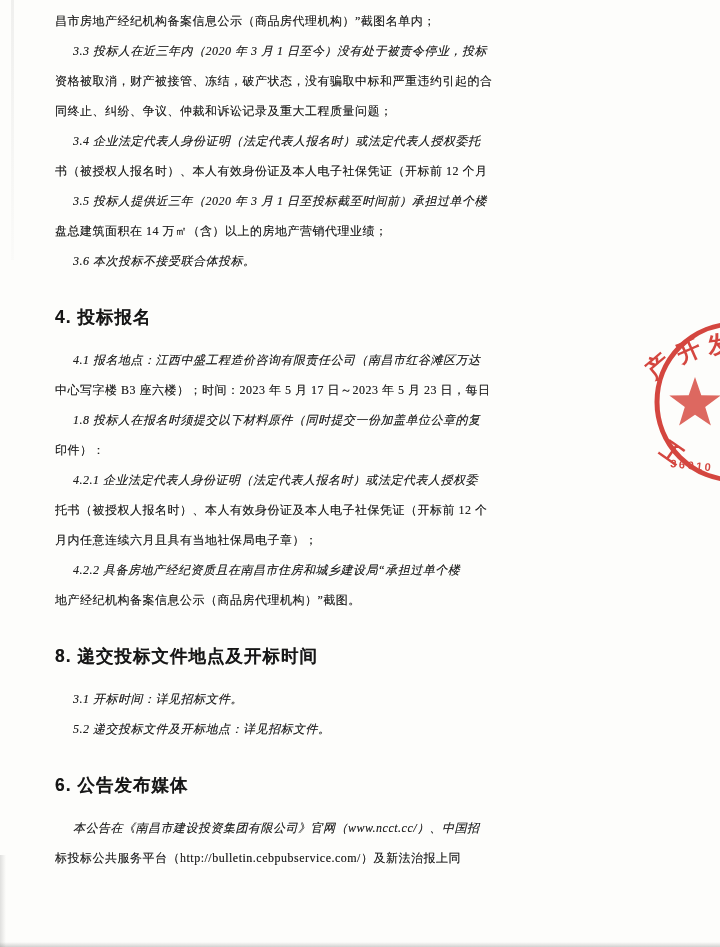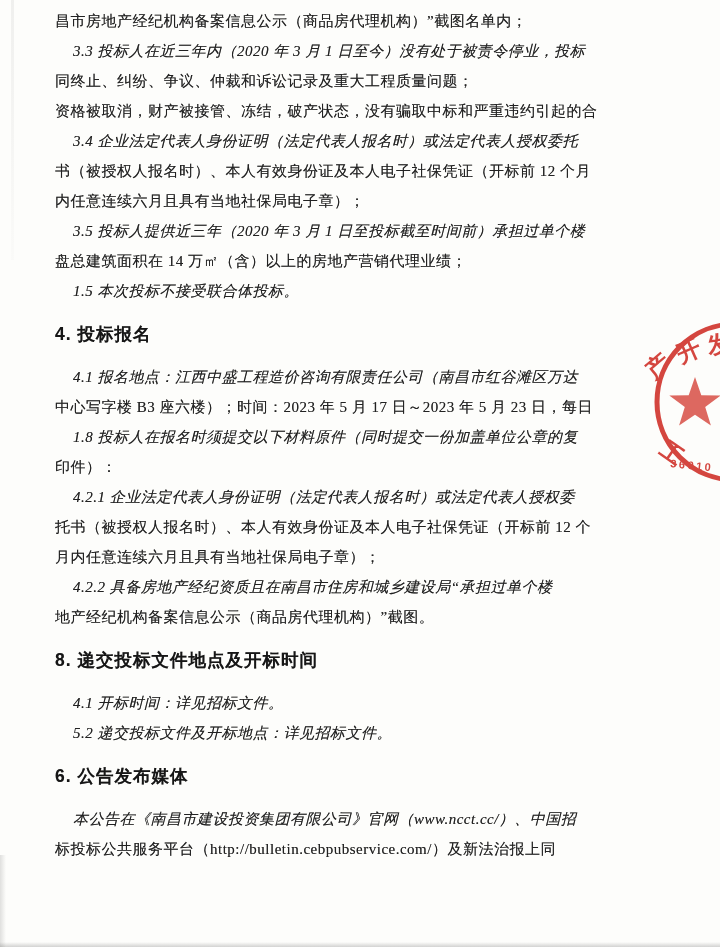"昌市房地产经纪机构备案信息公示（商品房代理机构）”截图名单内；" .line { font-size: 15px -> 12px }
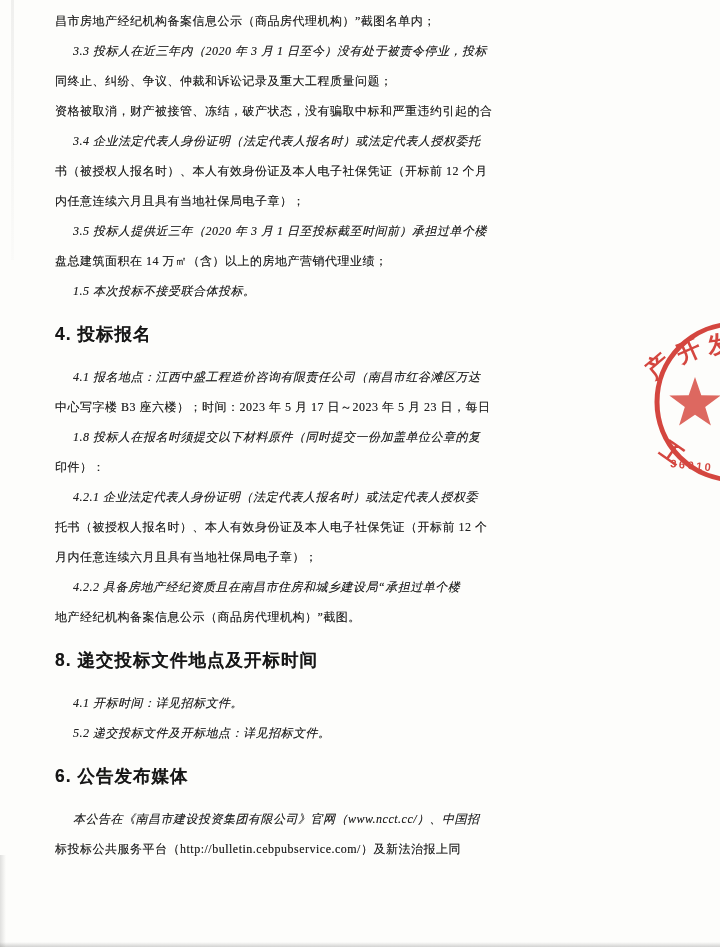"同终止、纠纷、争议、仲裁和诉讼记录及重大工程质量问题；" div.line { order: before "资格被取消，财产被接管、冻结，破产状态，没有骗取中标和严重违约引起的合" -> after "资格被取消，财产被接管、冻结，破产状态，没有骗取中标和严重违约引起的合" }
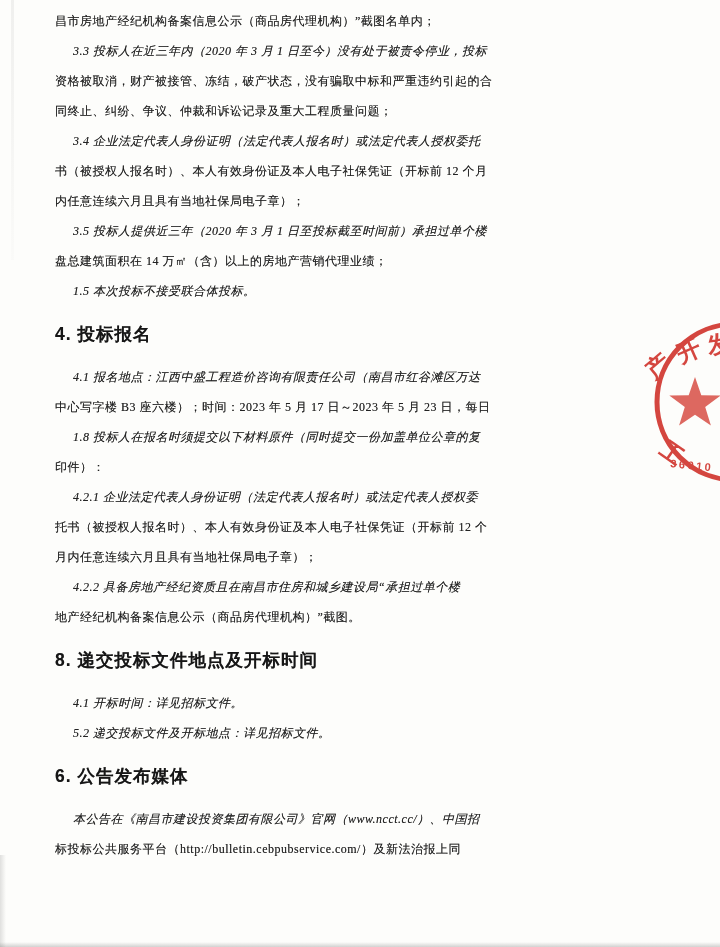"内任意连续六月且具有当地社保局电子章）；" div.line { html: <div>内任意连续六月且具有当地社保局电子章）；</div> -> none }
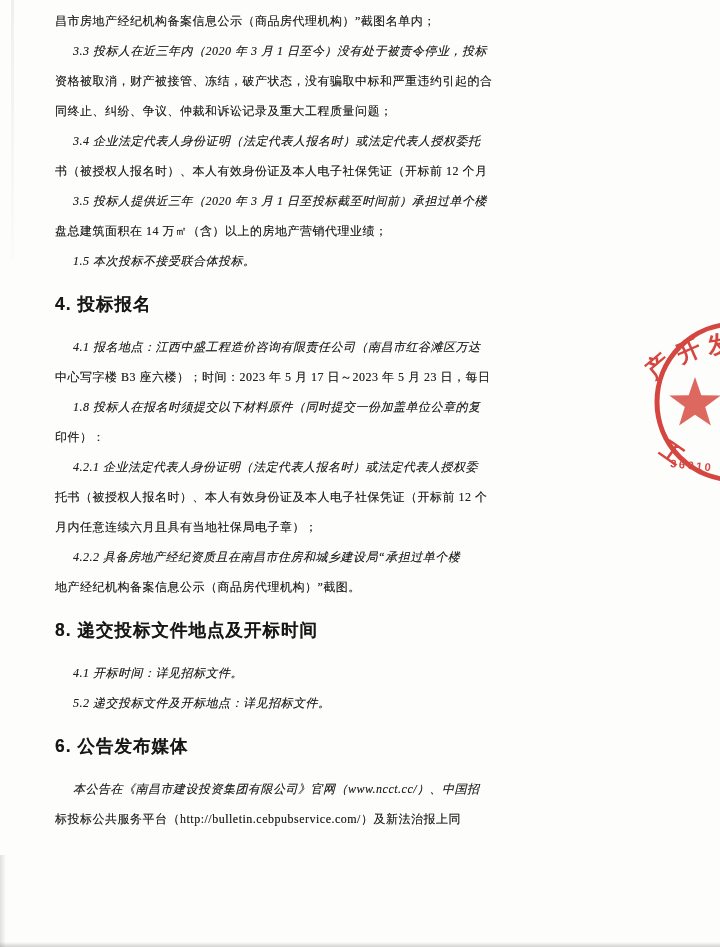"1.5 本次投标不接受联合体投标。" div.line { text: 1.5 -> 3.6 }
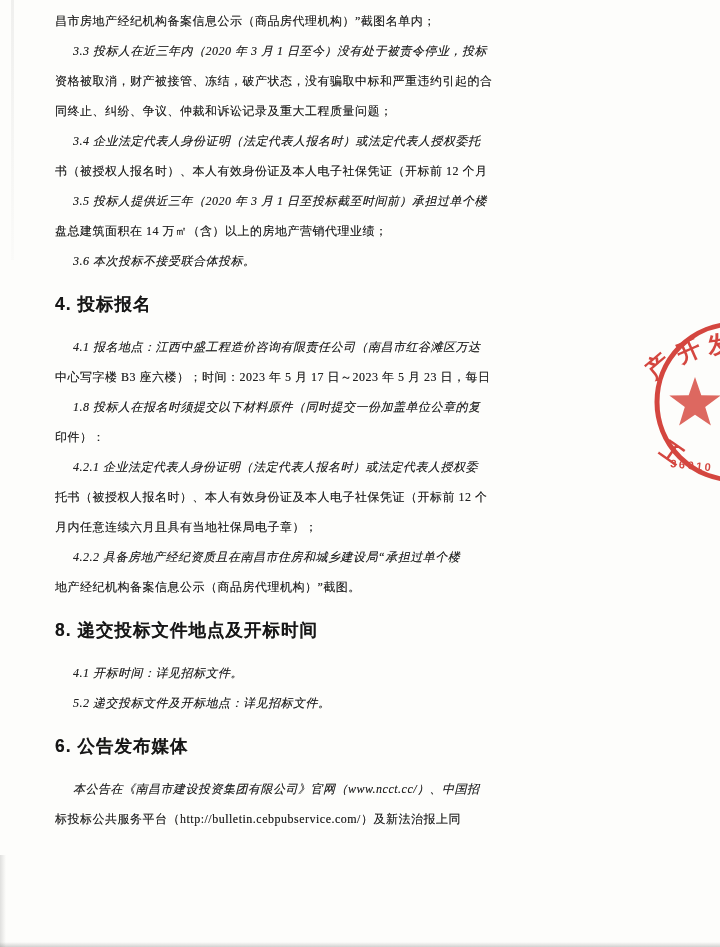"4. 投标报名" .line.heading { margin-top: 13px -> 26px }
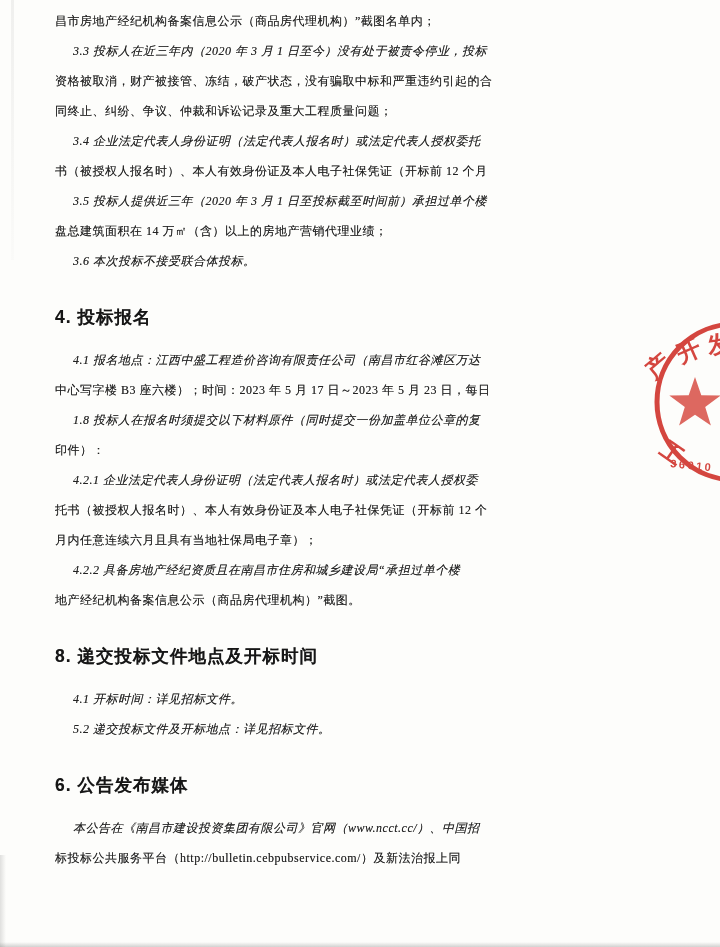"4.1 开标时间：详见招标文件。" div.line { text: 4.1 -> 3.1 }
